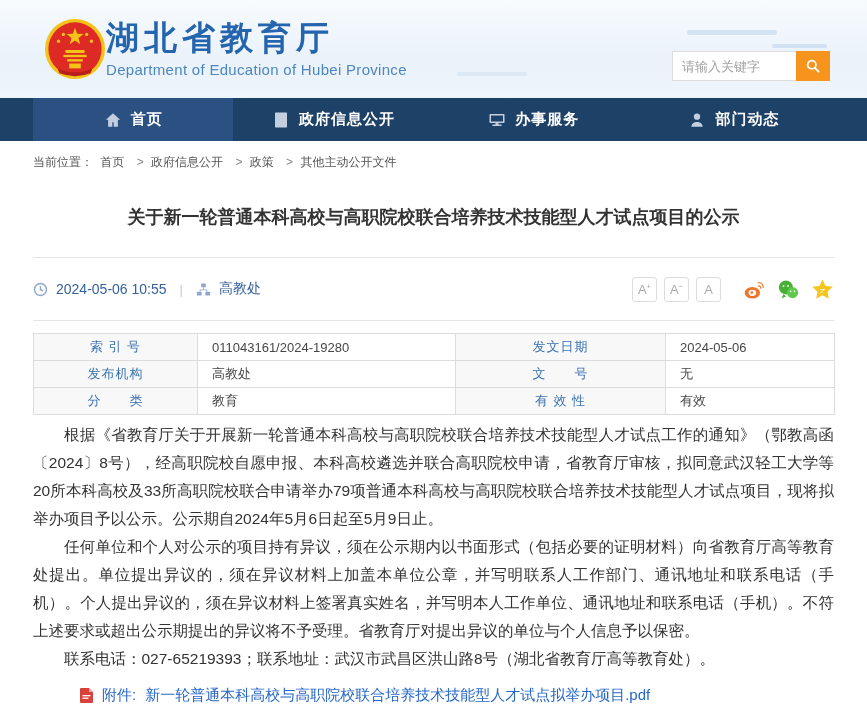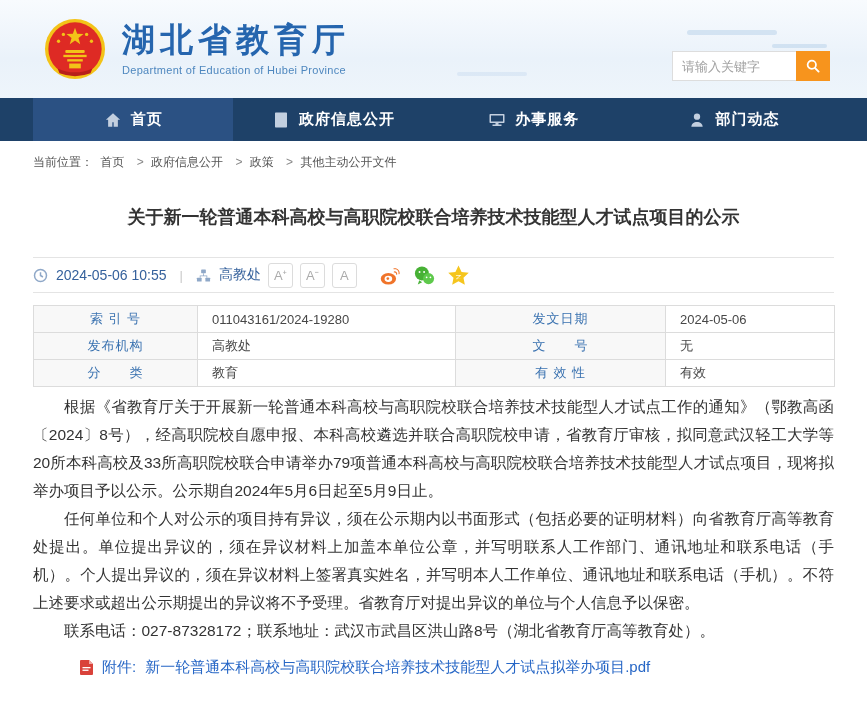"湖北省教育厅" .header-titles { margin-left: 16px -> 0 }
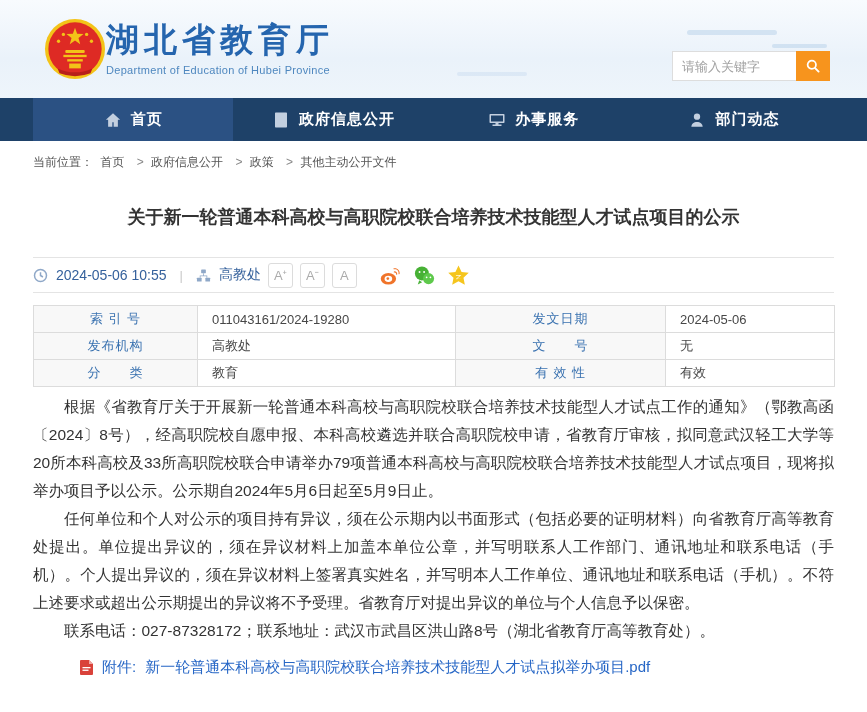"Department of Education of Hubei" .site-subtitle { font-size: 11px -> 15px }
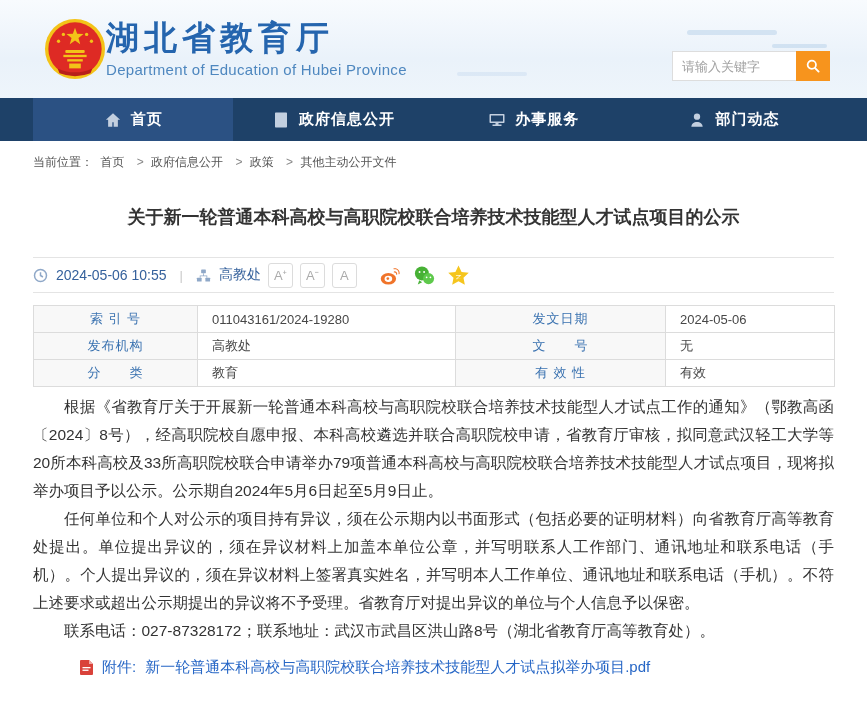"2024-05-06 10:55" .meta-bar { height: 36px -> 64px; justify-content: flex-start -> space-between }
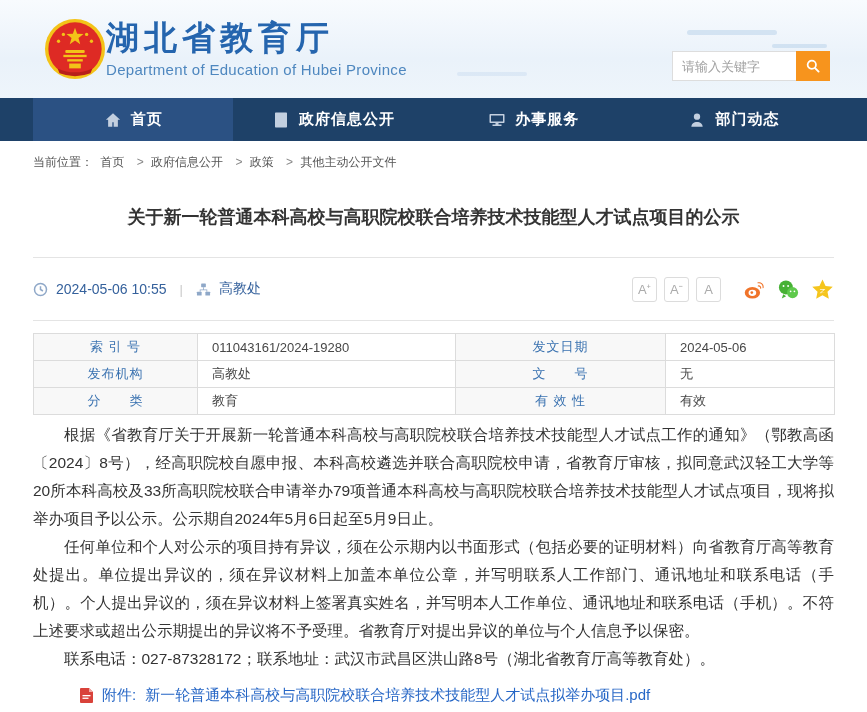"联系电话：027-87328172；联系地址：武汉市武昌区洪山路8号（湖北省教育" p { text: 027-87328172 -> 027-65219393 }
